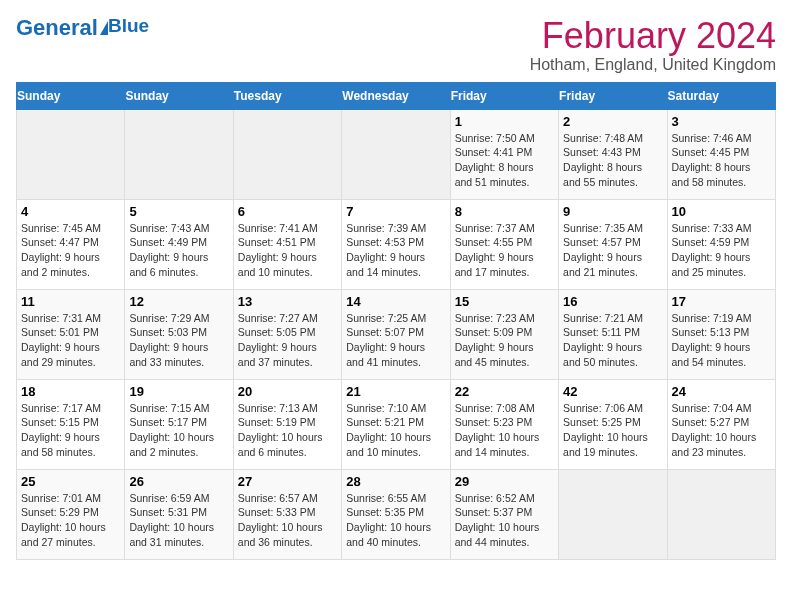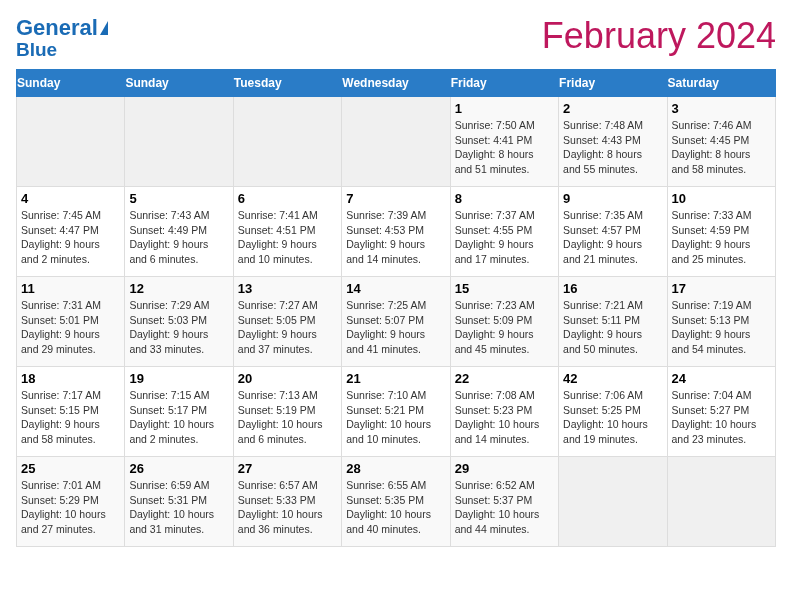"General" .logo { flex-direction: column -> none }
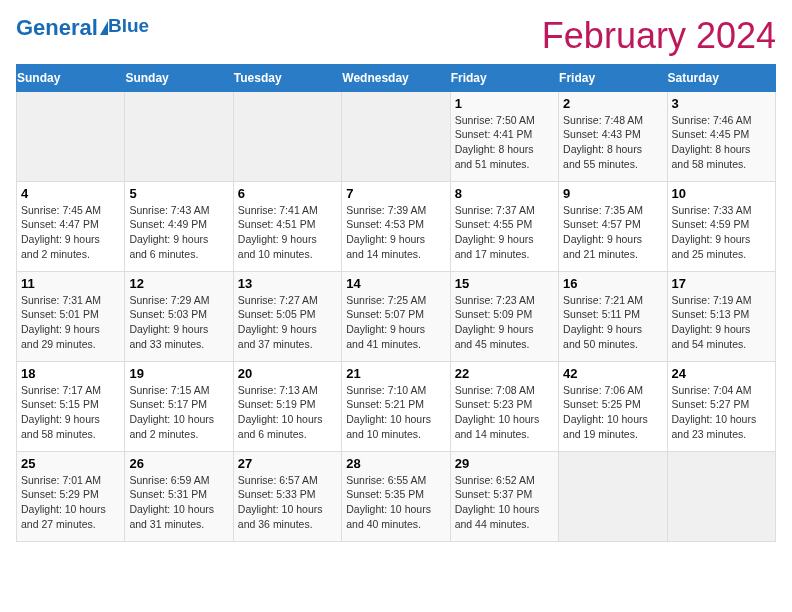"Hotham, England, United Kingdom" div.location { html: none -> <div>Hotham, England, United Kingdom</div> }
